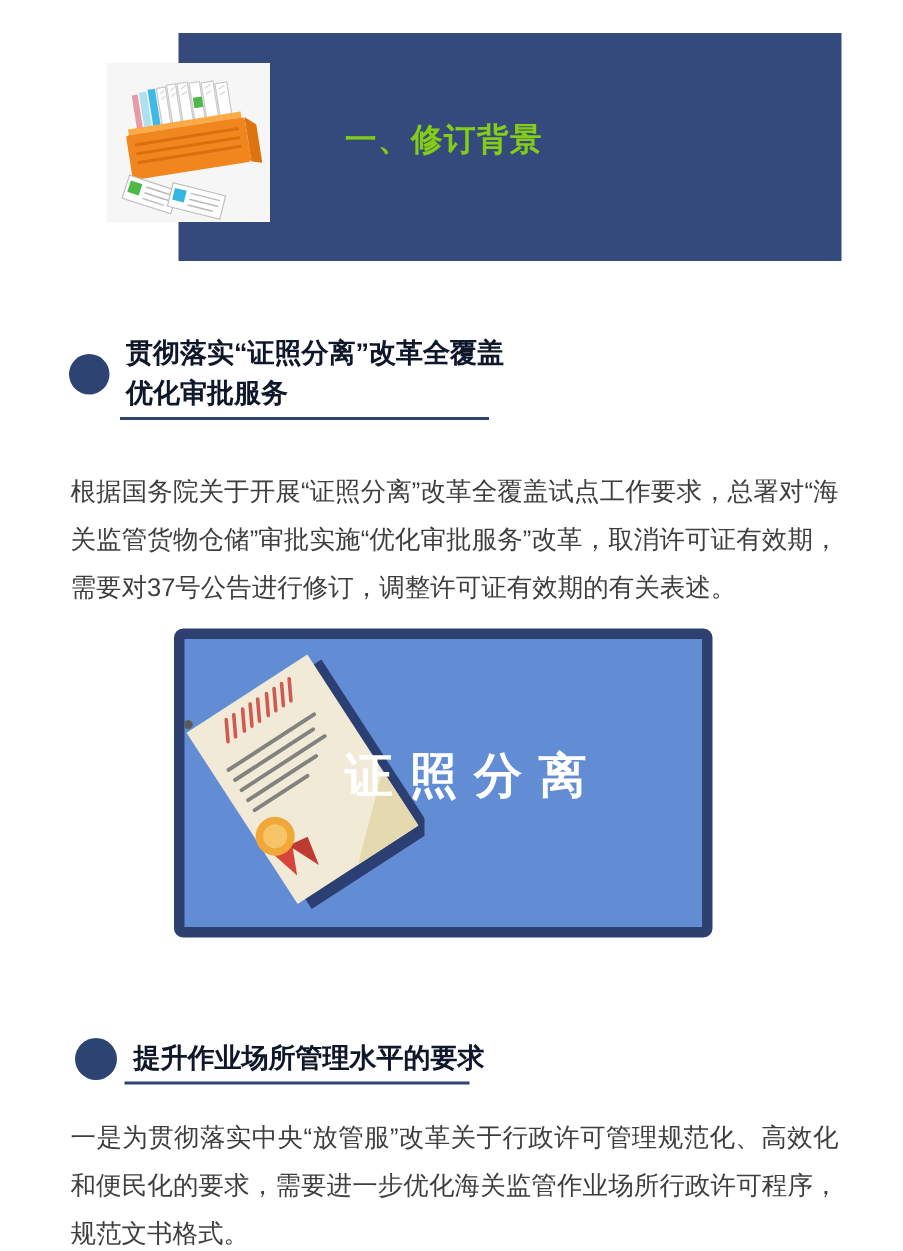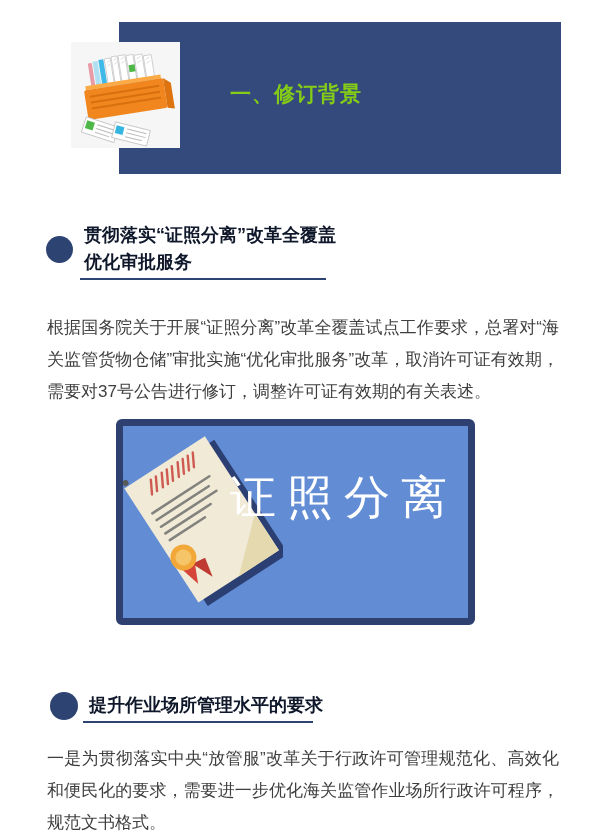"证照分离" .illus-caption { font-size: 46px -> 32px; font-weight: normal -> bold; top: 48px -> 68px }
